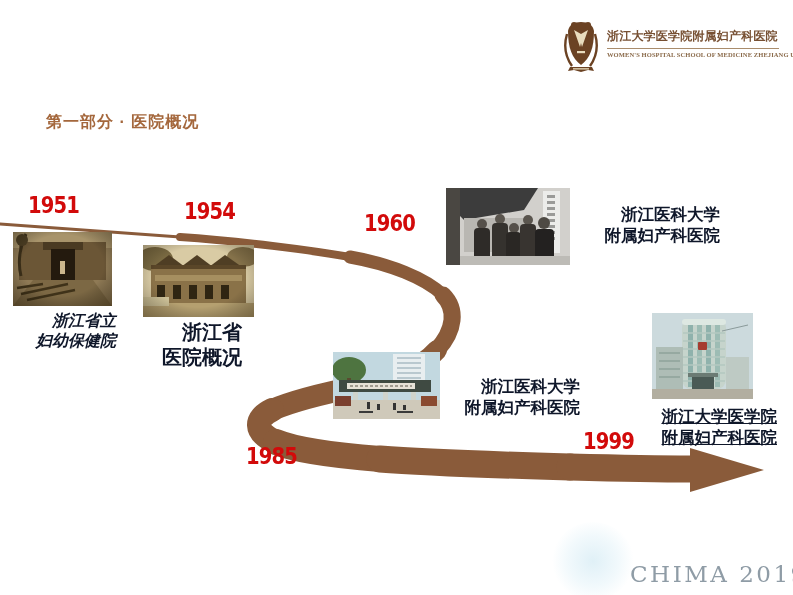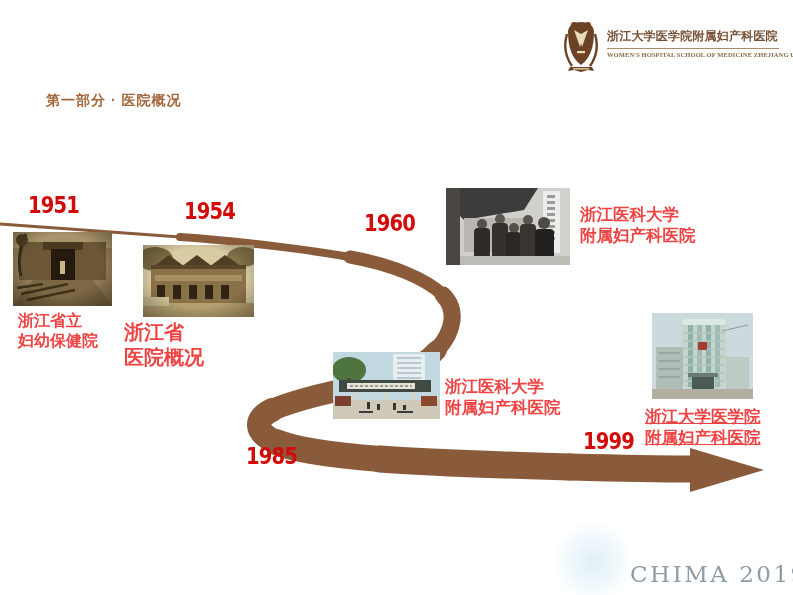"第一部分 · 医院概况" .section-label { font-size: 14px -> 16px; top: 92px -> 112px }
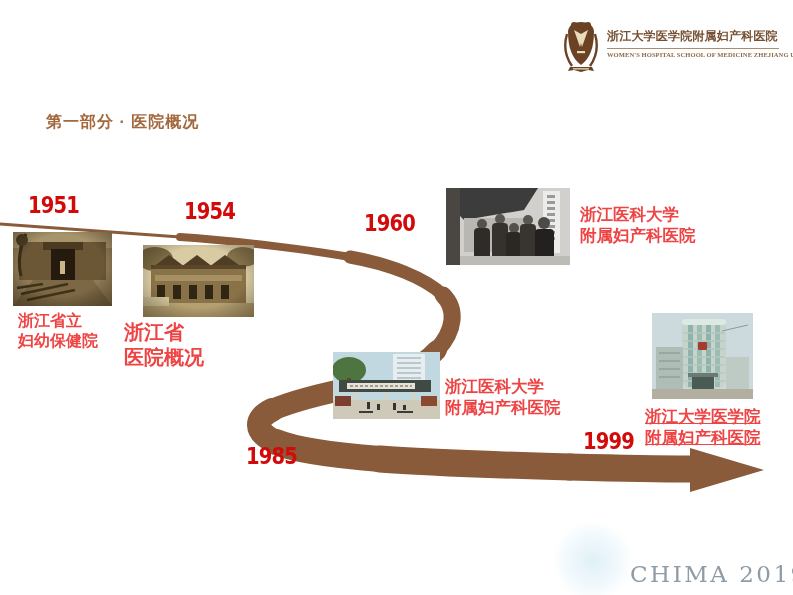"浙江医科大学" .mlabel { color: #ef4444 -> #0f172a; text-align: left -> right }
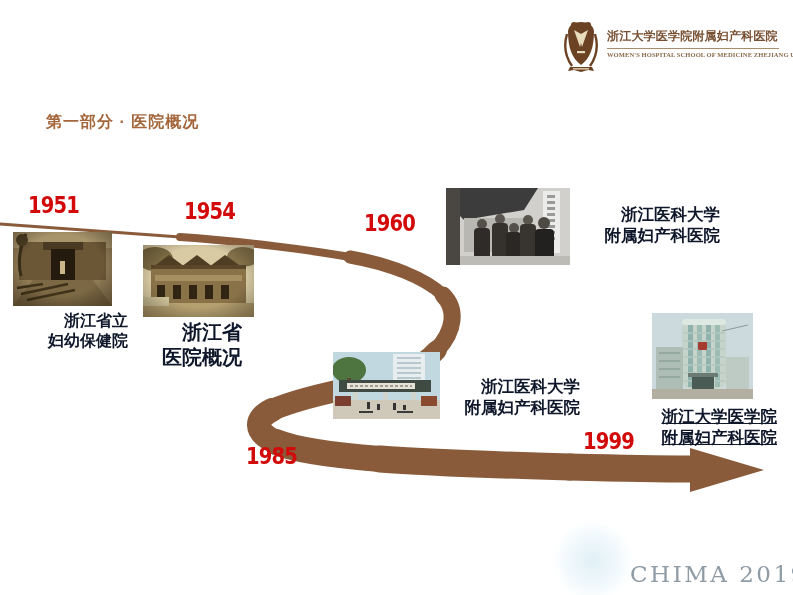"浙江省立" .l1951 { font-style: none -> italic; left: 18px -> 6px }
